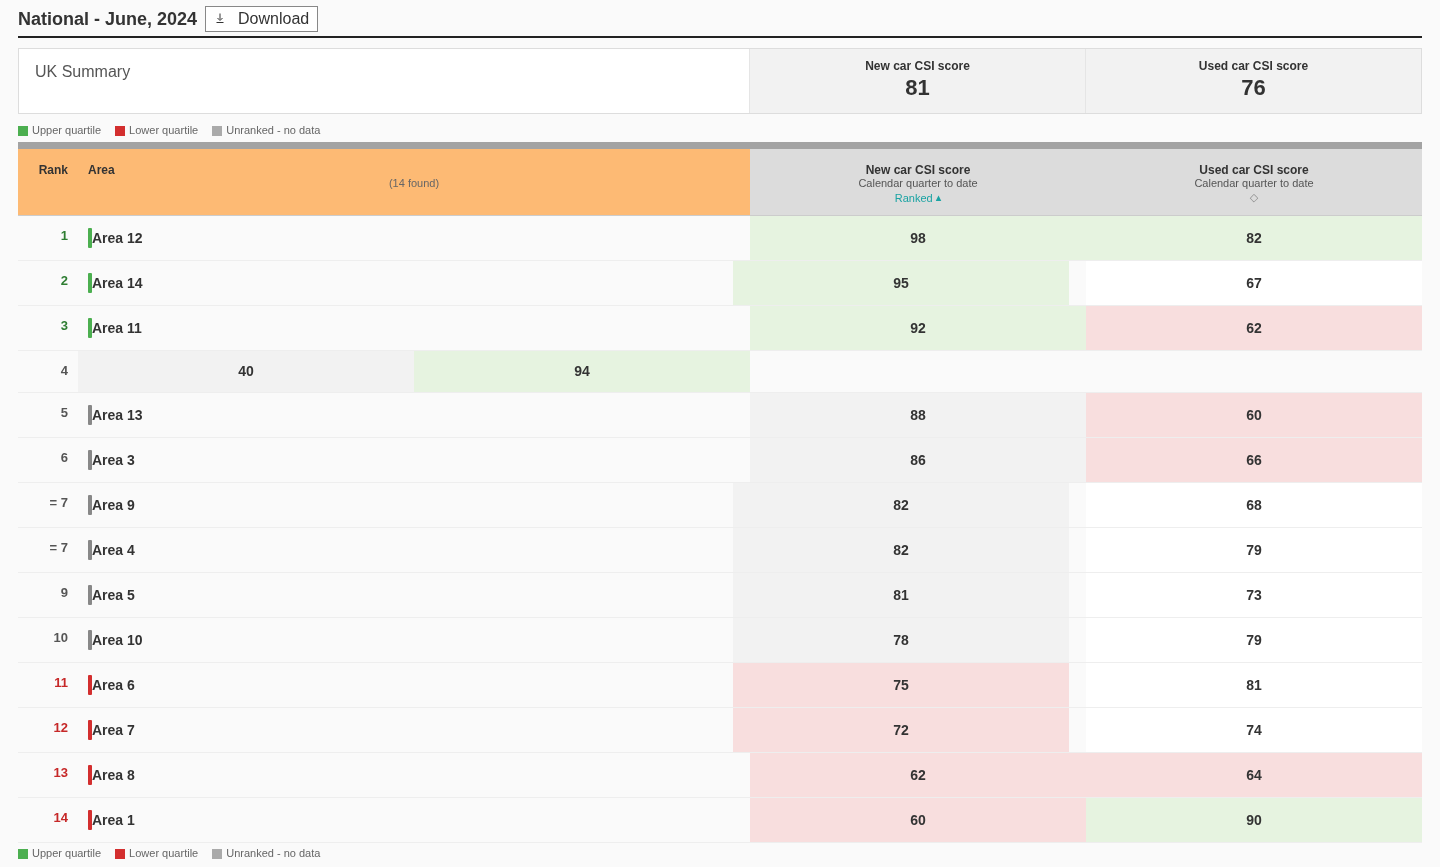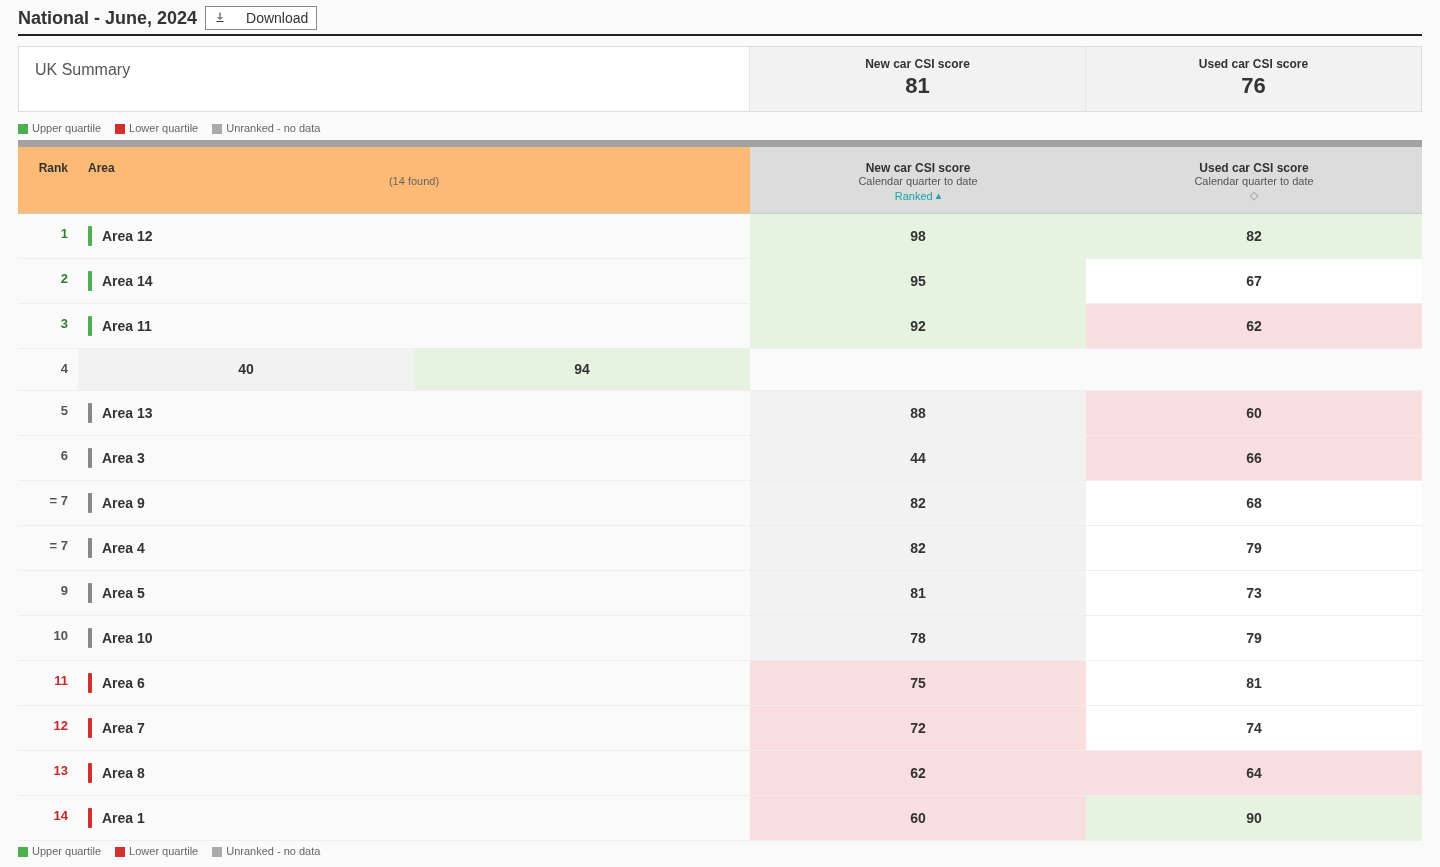"Download" .download-btn { font-size: 14px -> 16px; gap: 20px -> 12px }
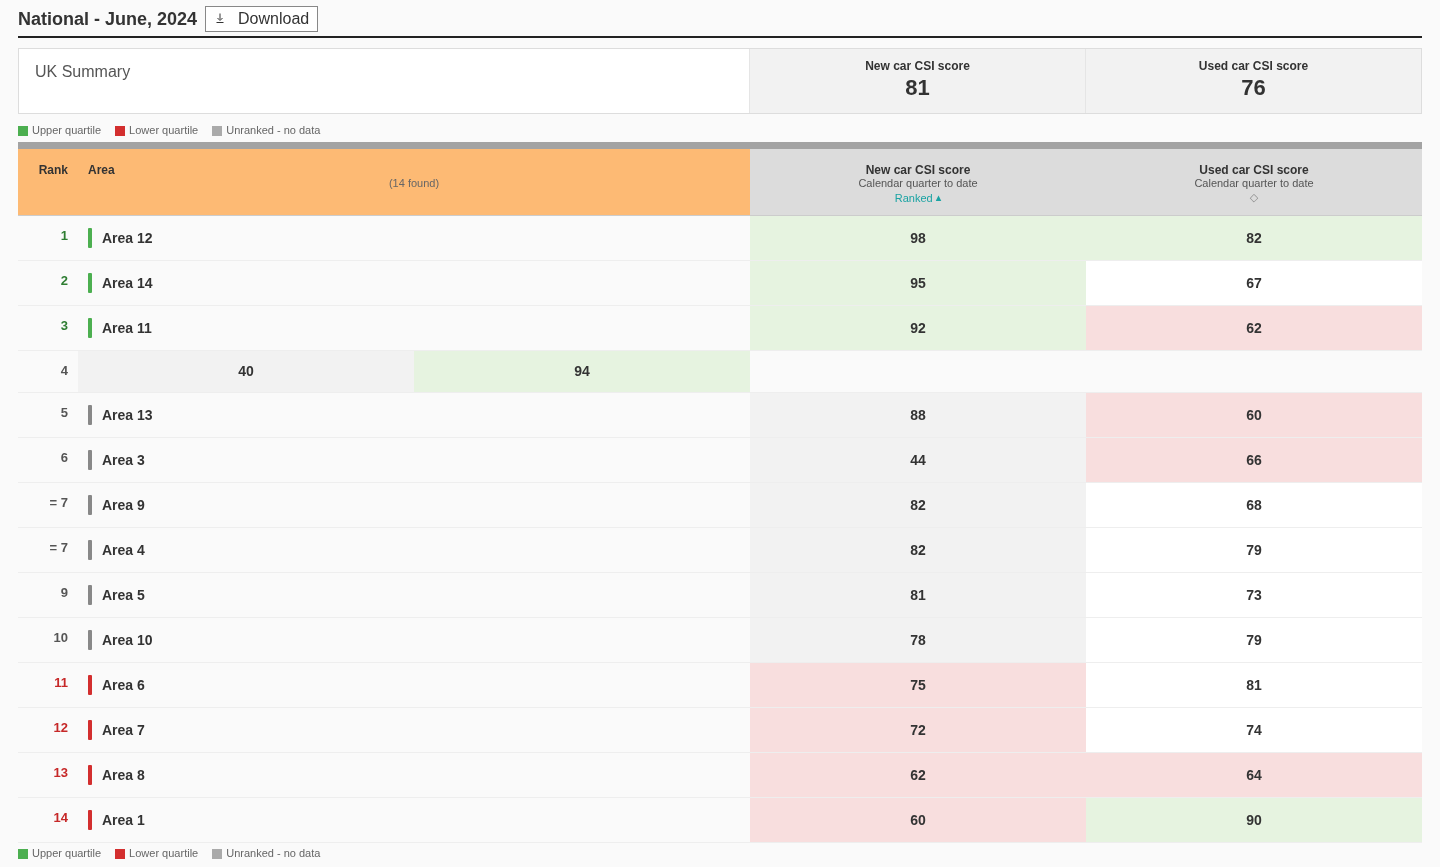"Area 12" .cell-area { gap: 10px -> none }
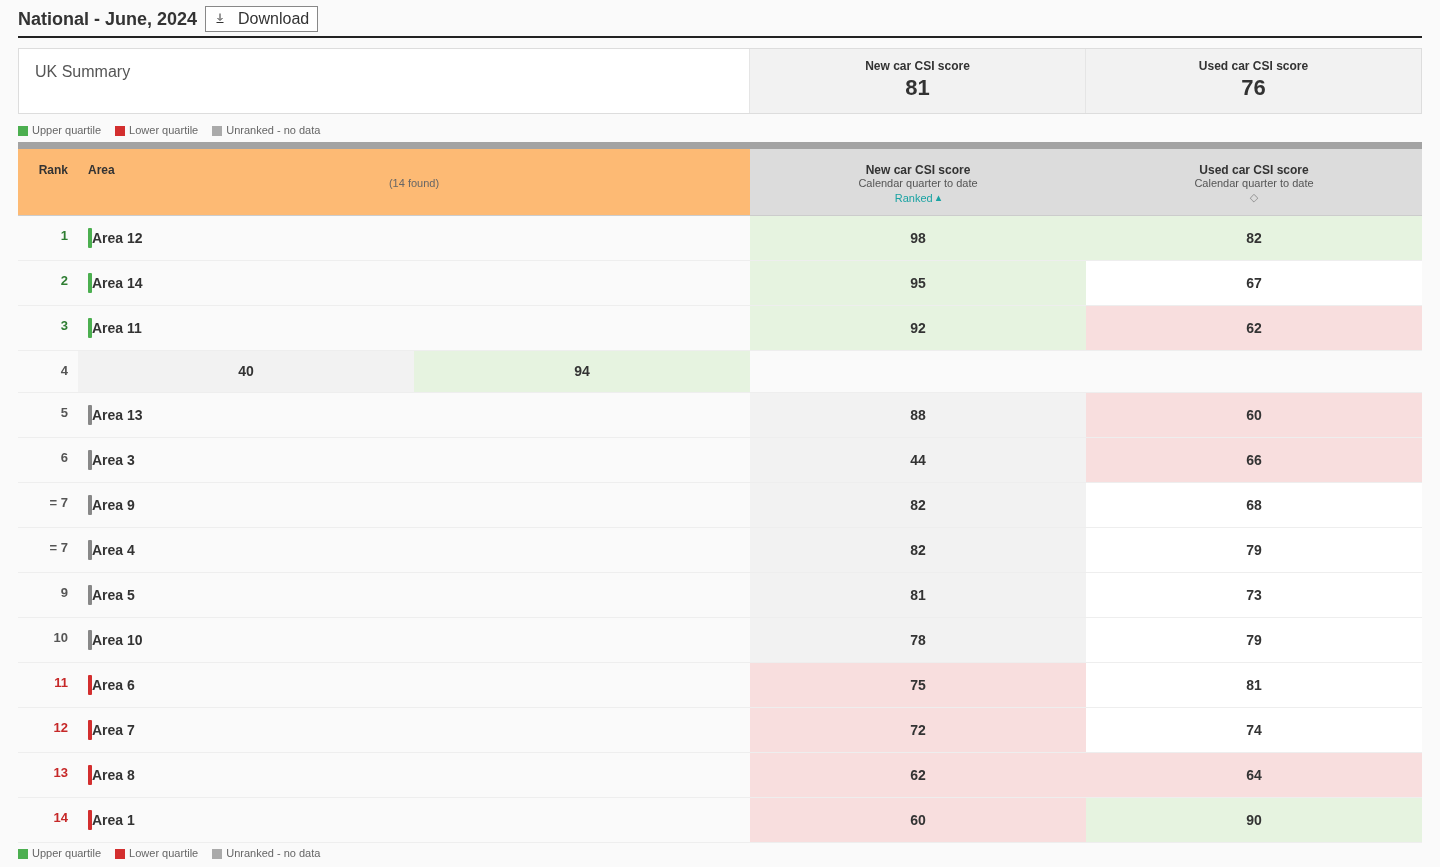"67" .bg-white { margin-left: none -> 17px }
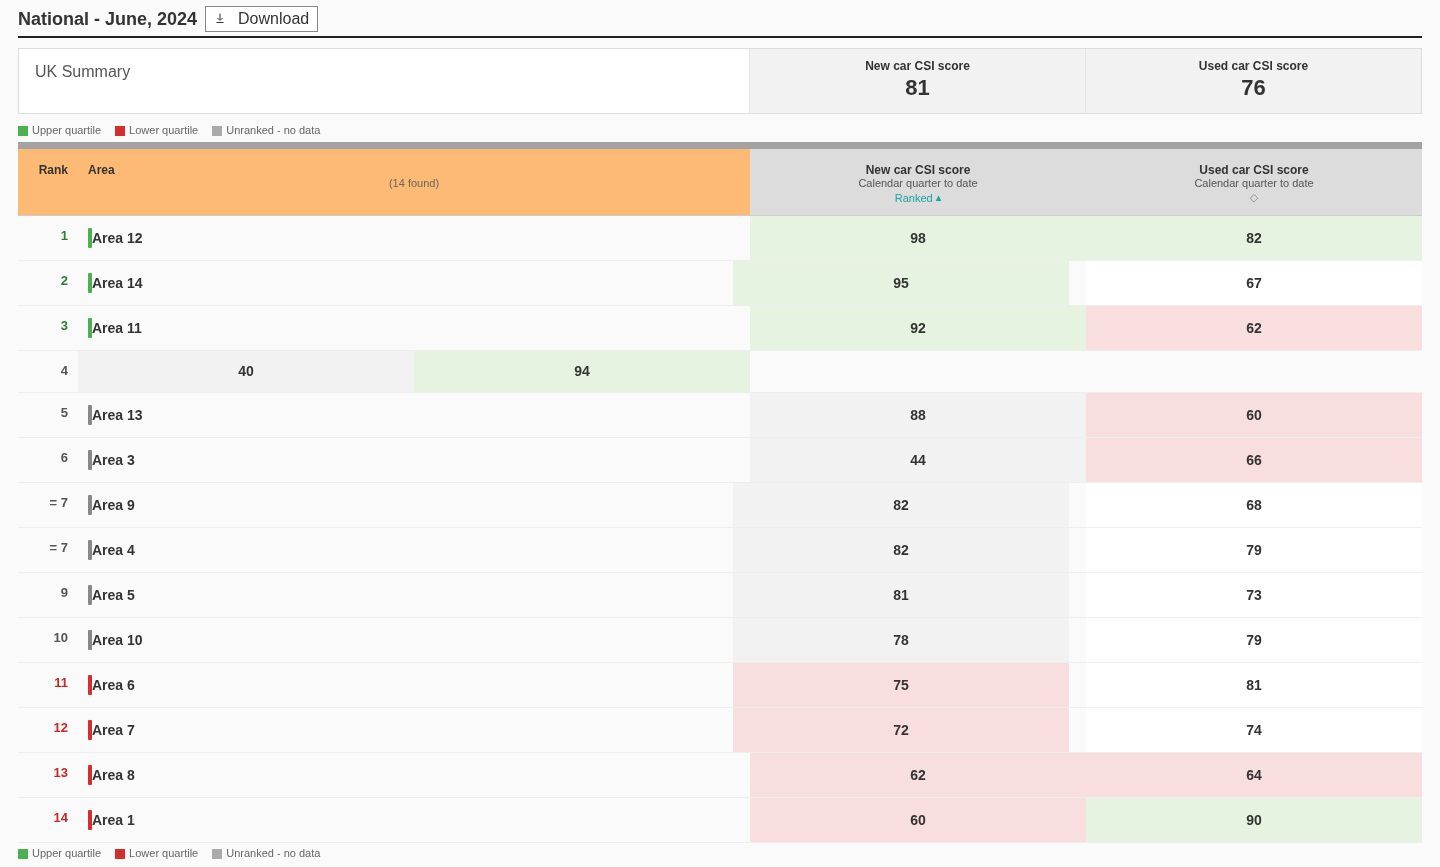"44" div.cell { text: 44 -> 86 }
